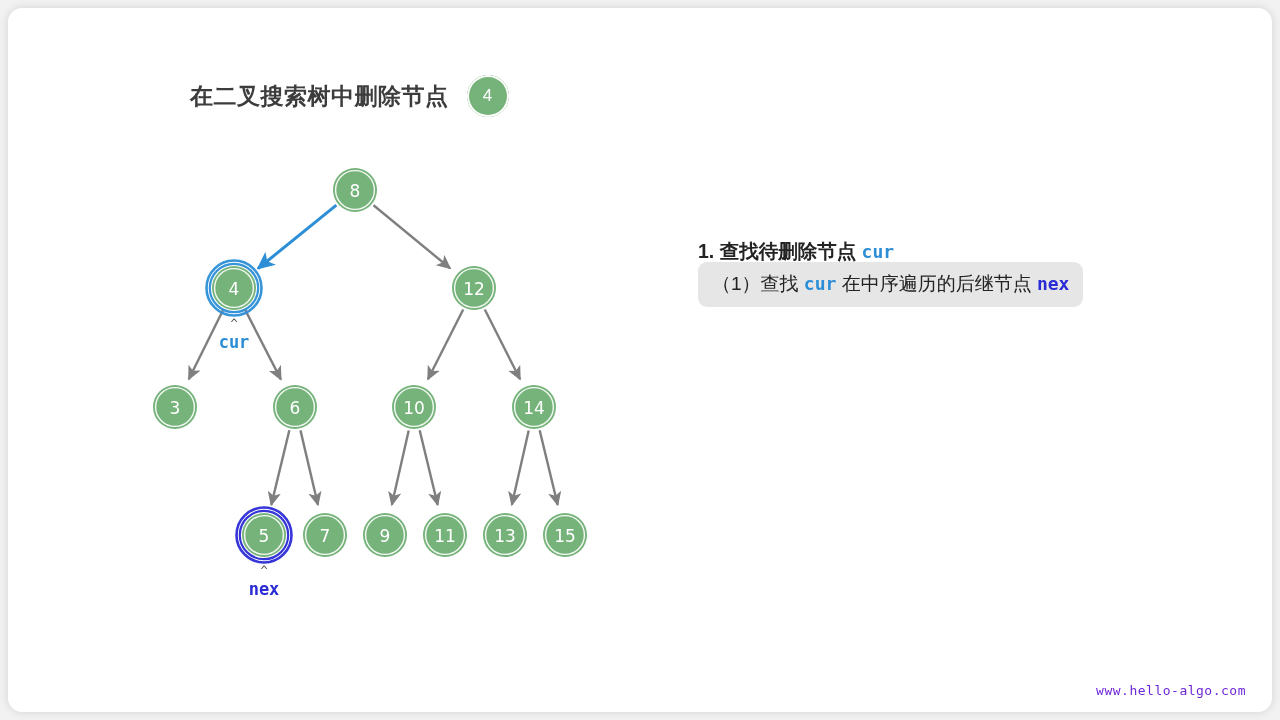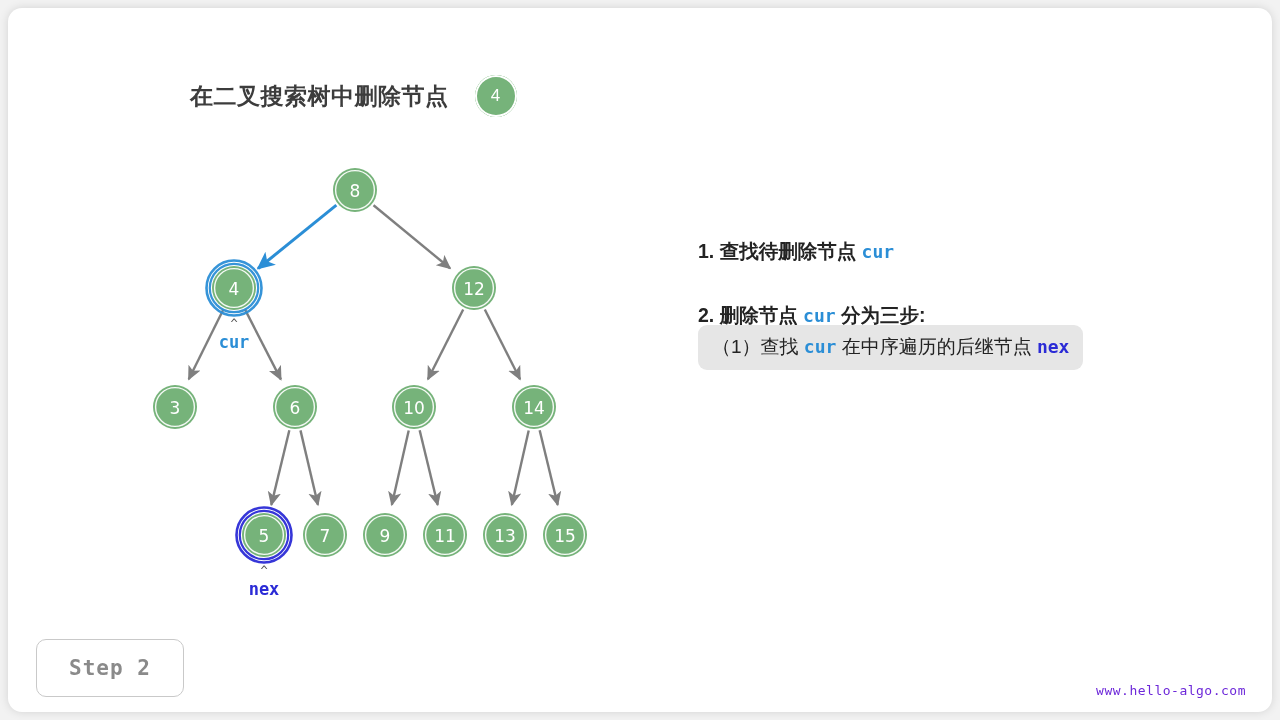"在二叉搜索树中删除节点" #title-row { gap: 26px -> 18px }
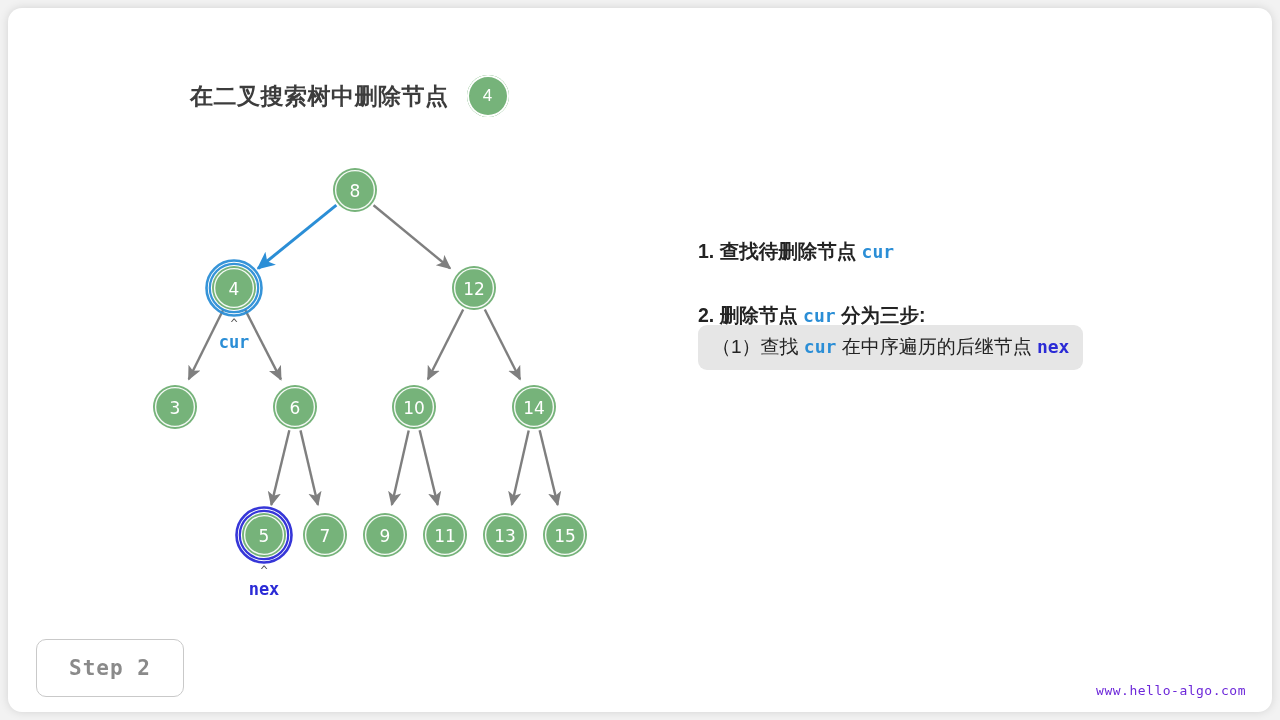"2. 删除节点 cur 分为三步:" div.p-line { html: <div> <span>2. 删除节点 </span><span>cur</span><span> 分为三步:</span> </div> -> none }
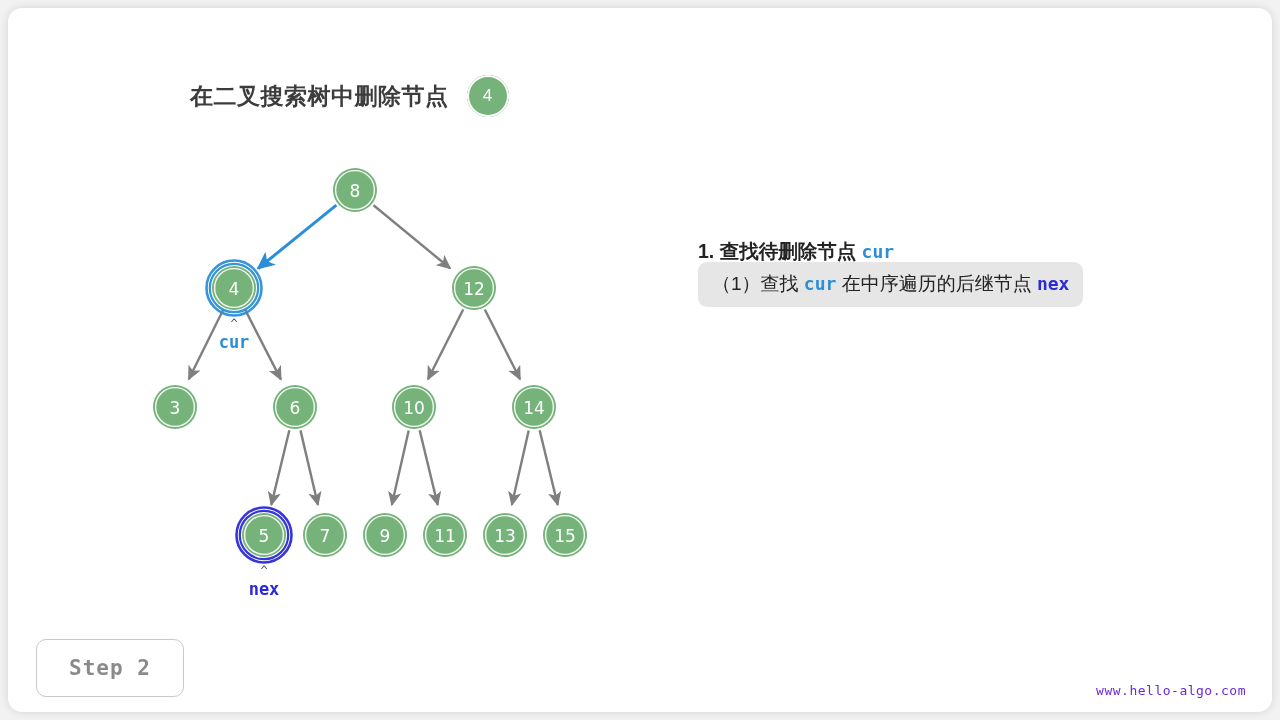"Step 2" div { html: <div> <span>Step 2</span> </div> -> none }
